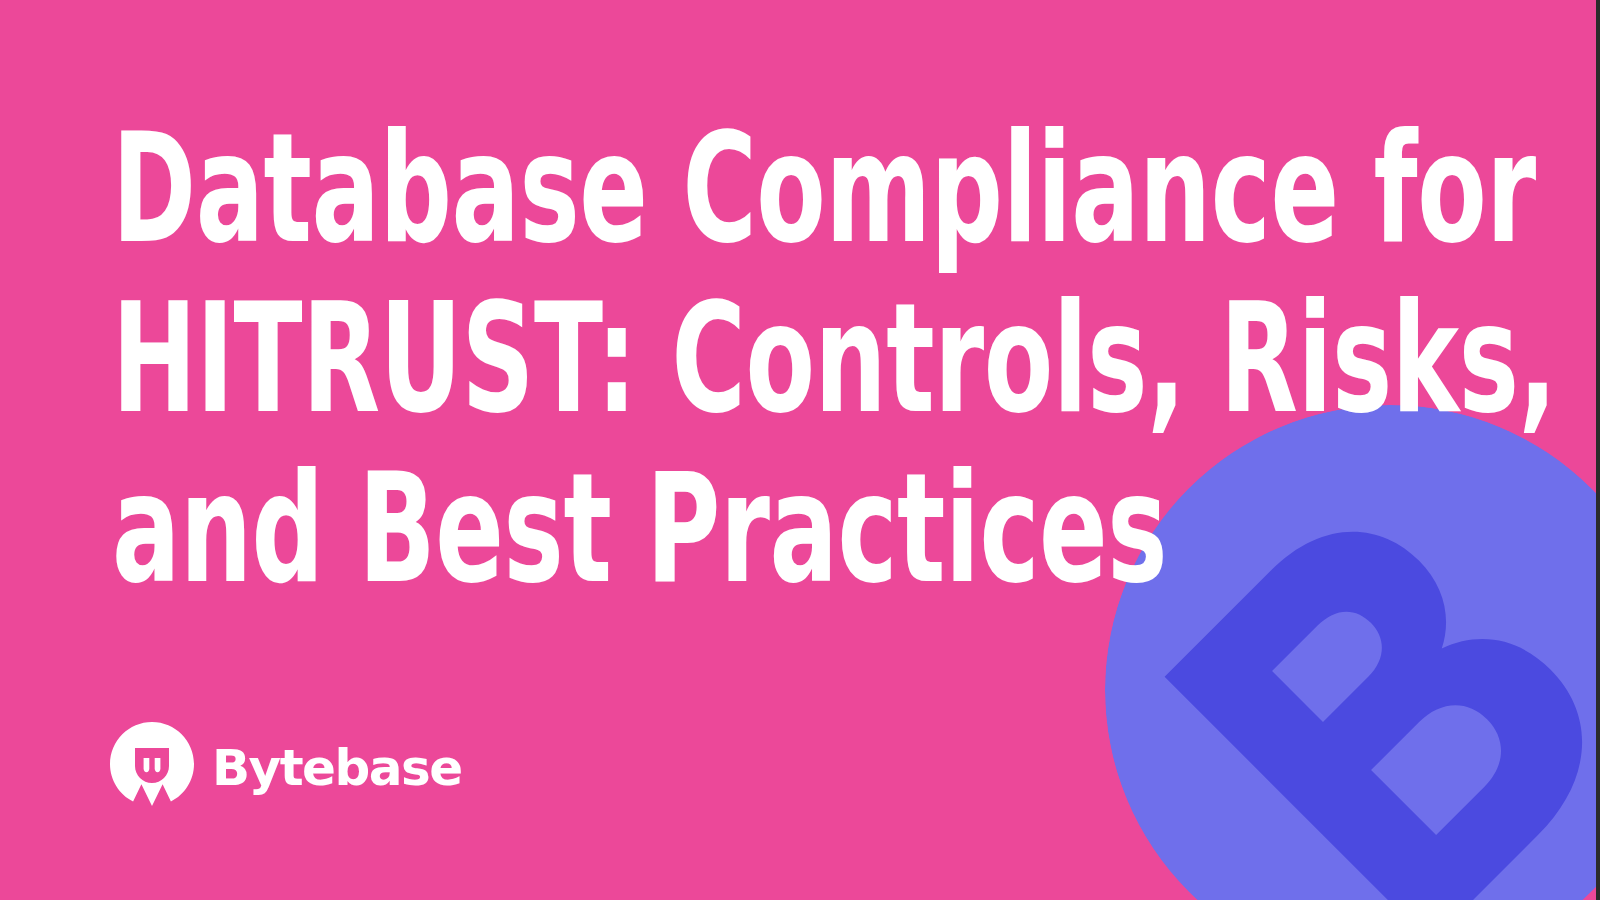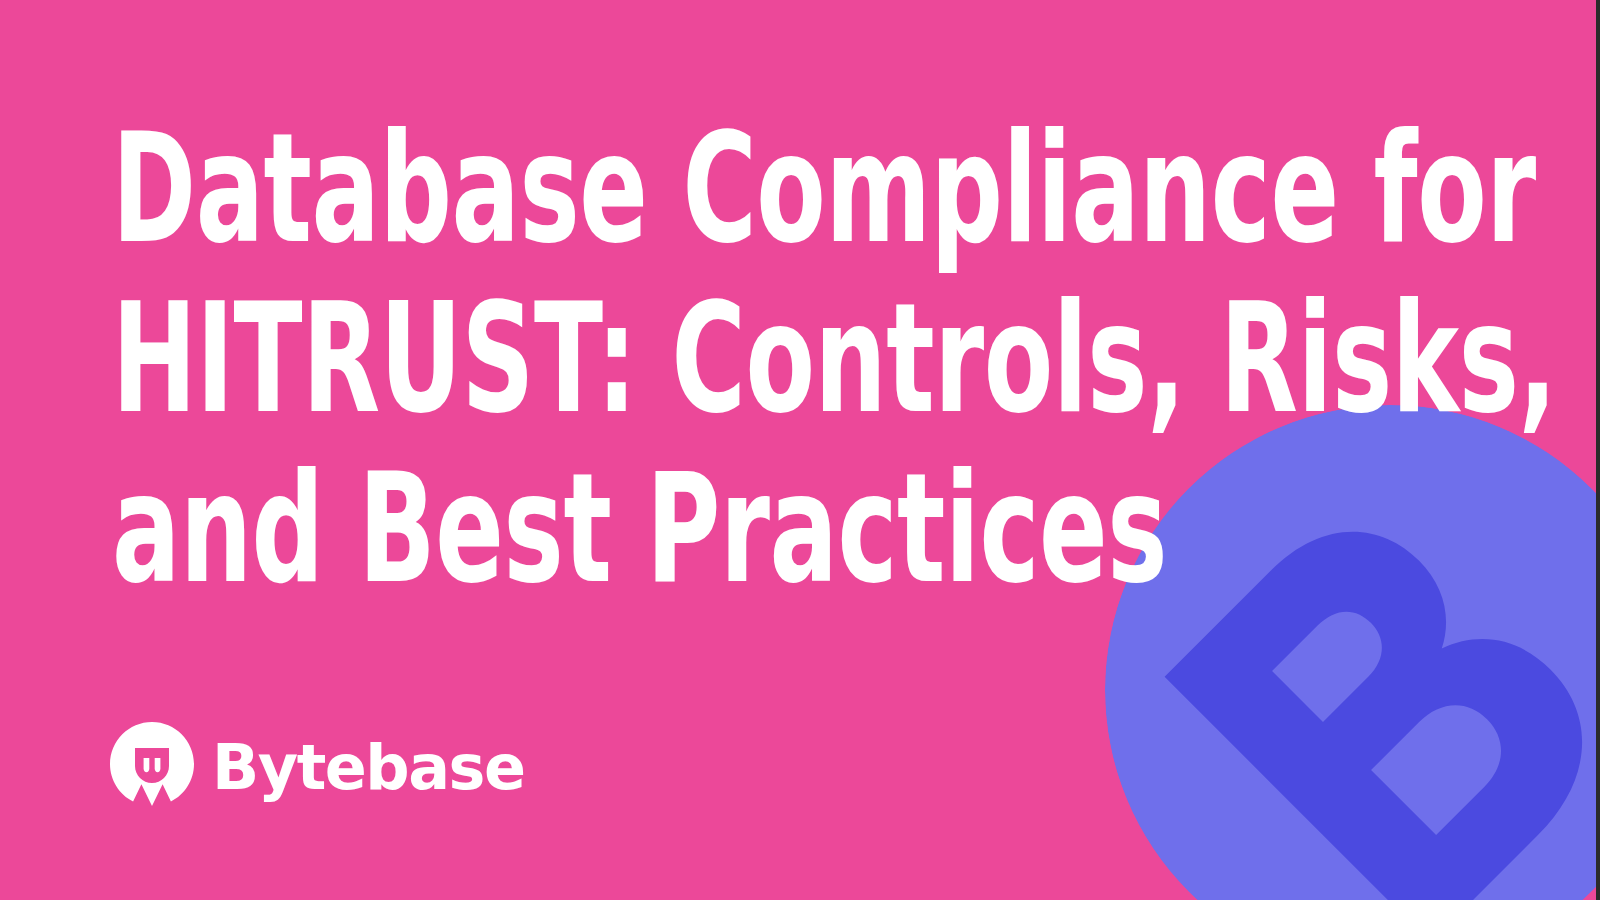"Bytebase" #brand-wordmark { font-size: 62px -> 50px }
